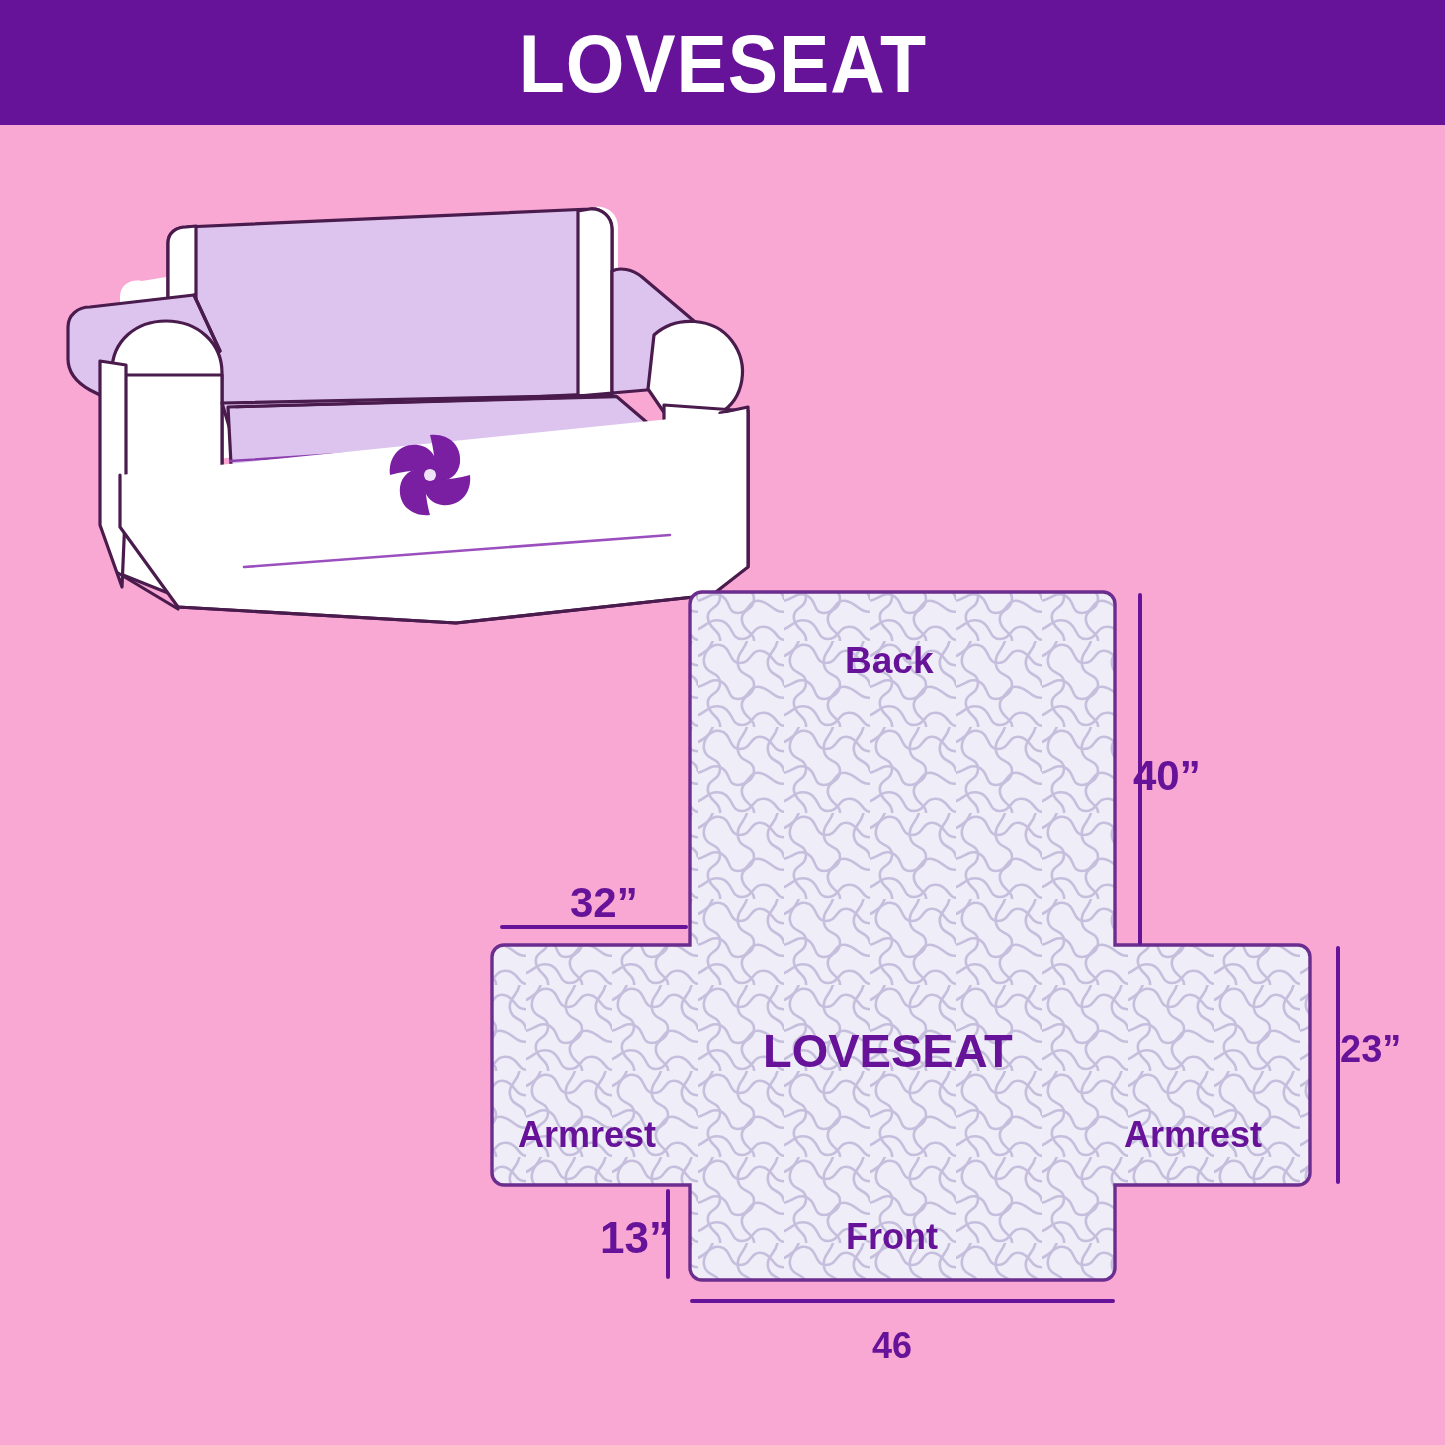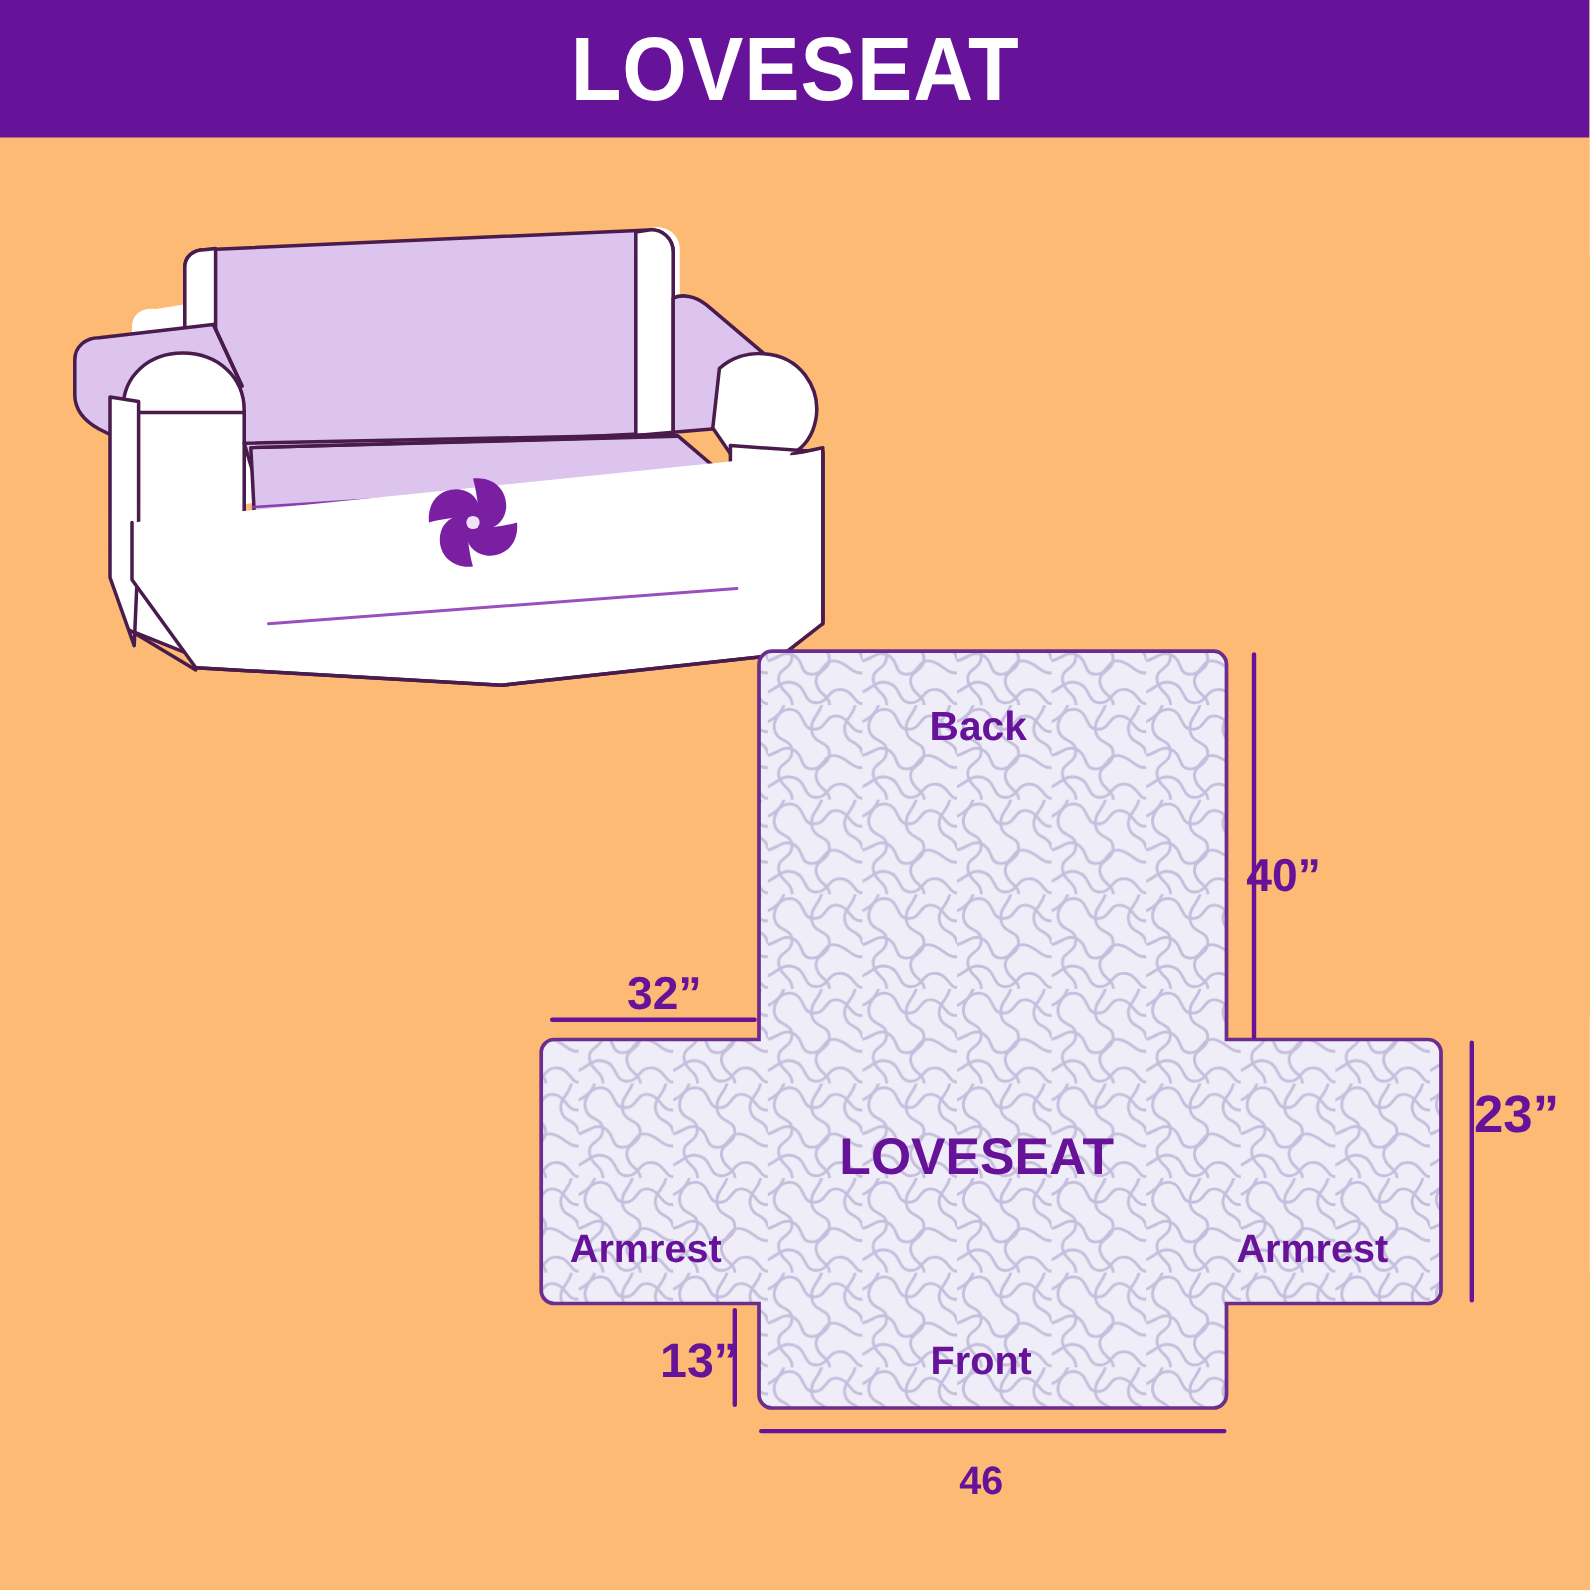"LOVESEAT" #page { background: #fdba74 -> #f9a8d4 }
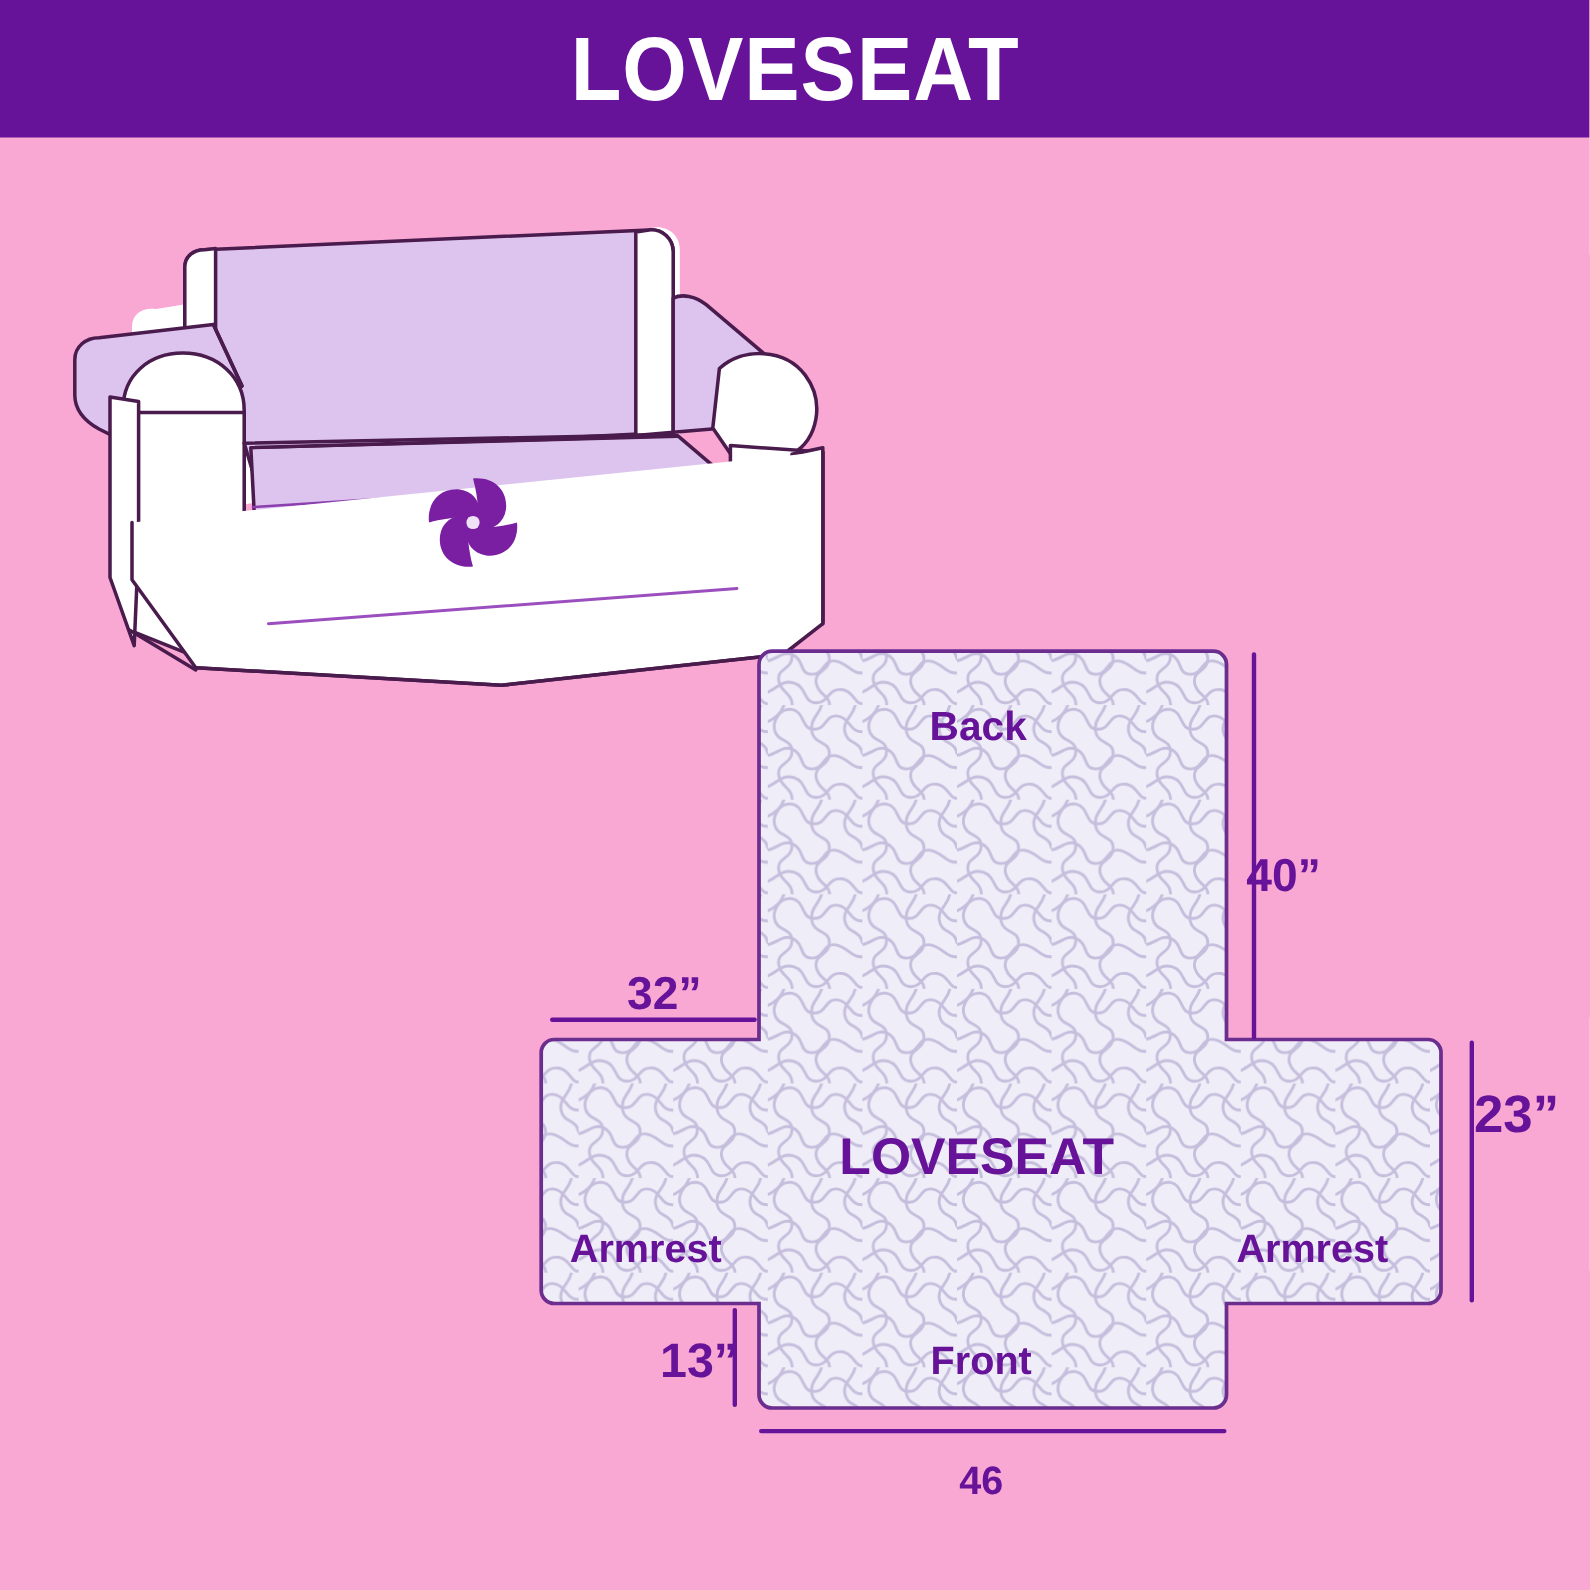"40”" .dim-40 { top: 775px -> 755px }
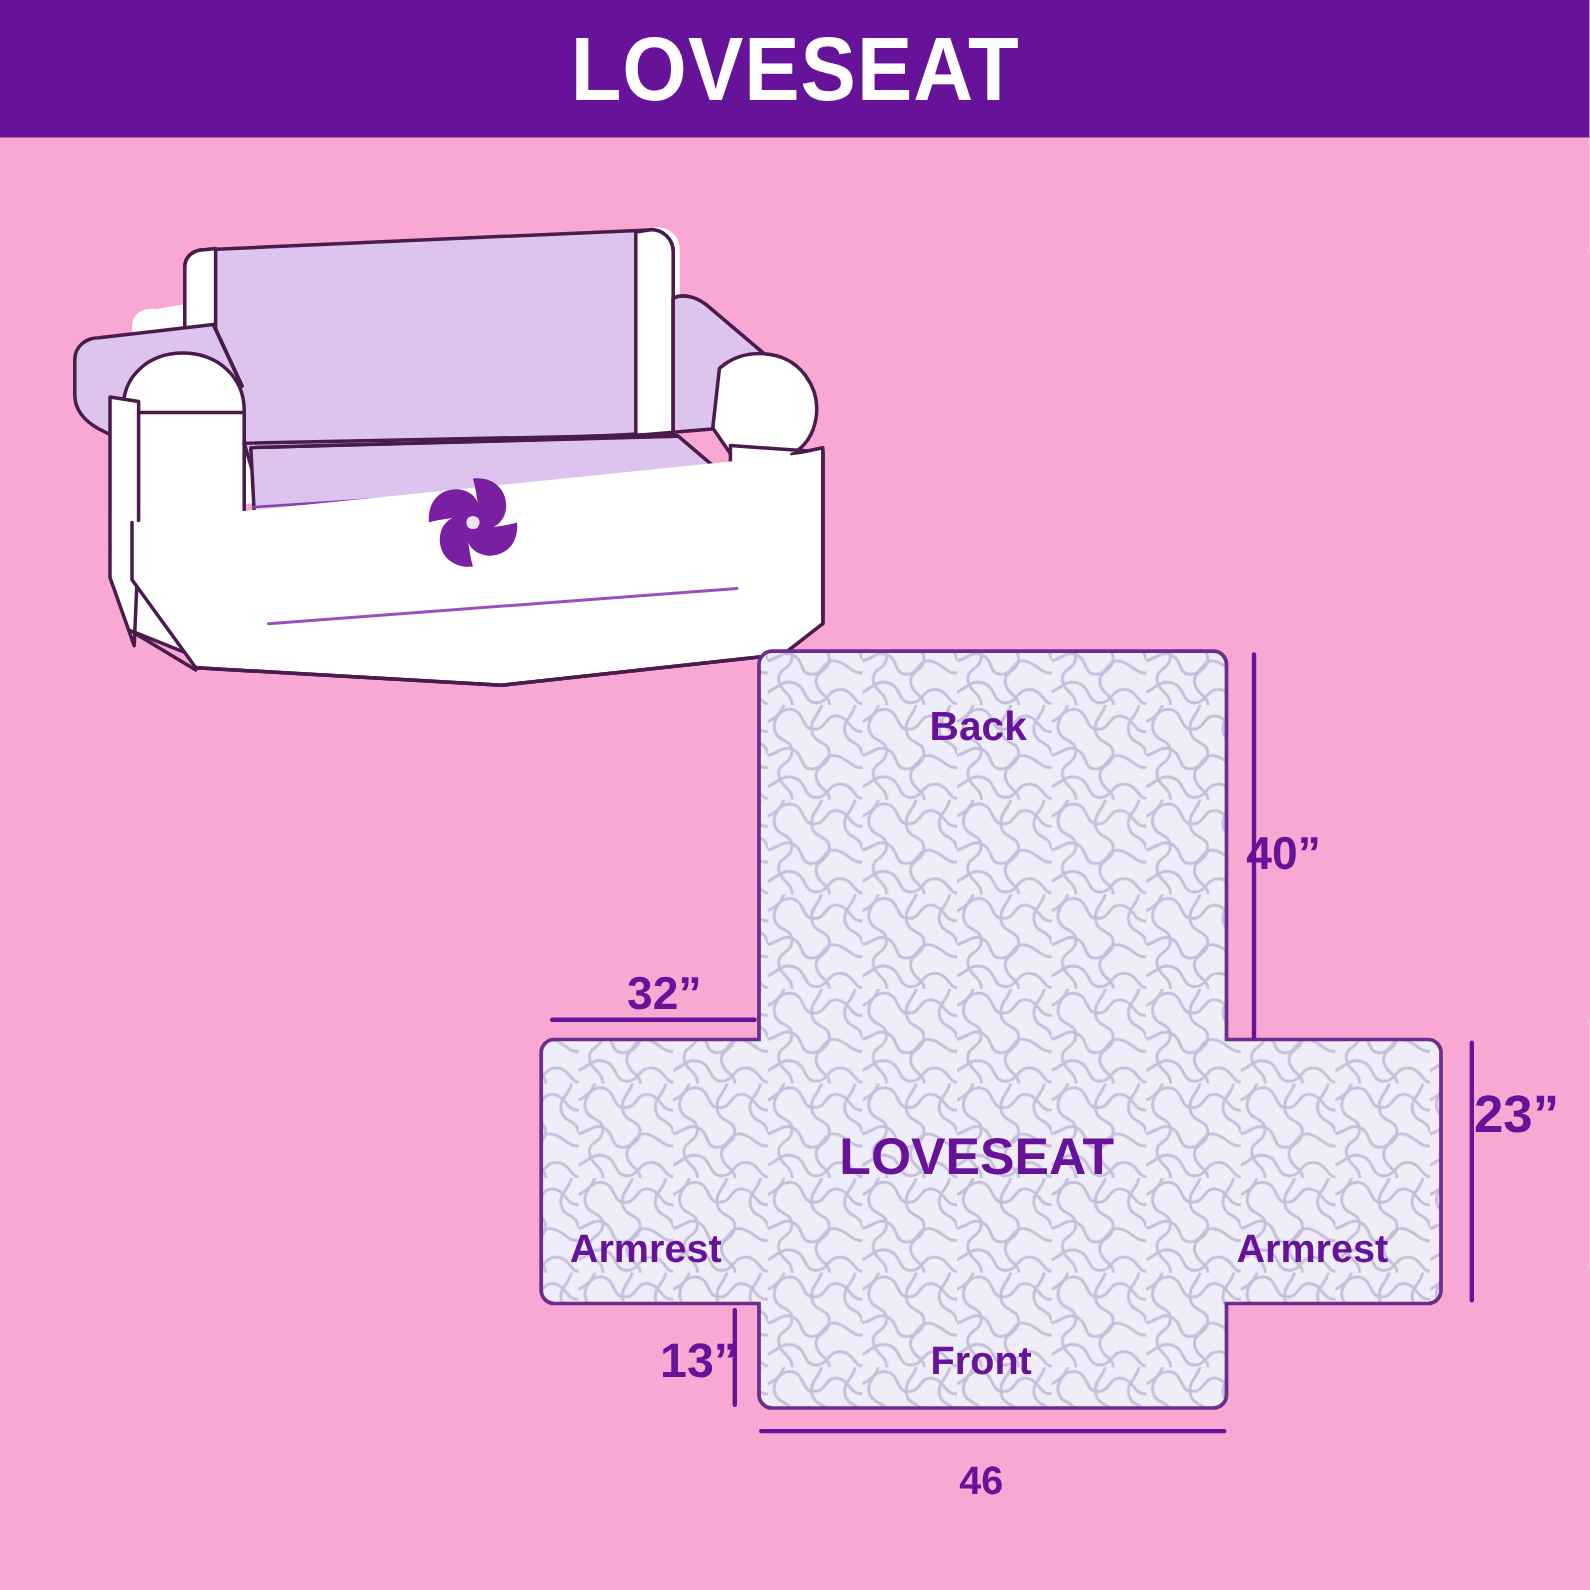"23”" .dim-23 { font-size: 48px -> 38px; top: 990px -> 1030px }
